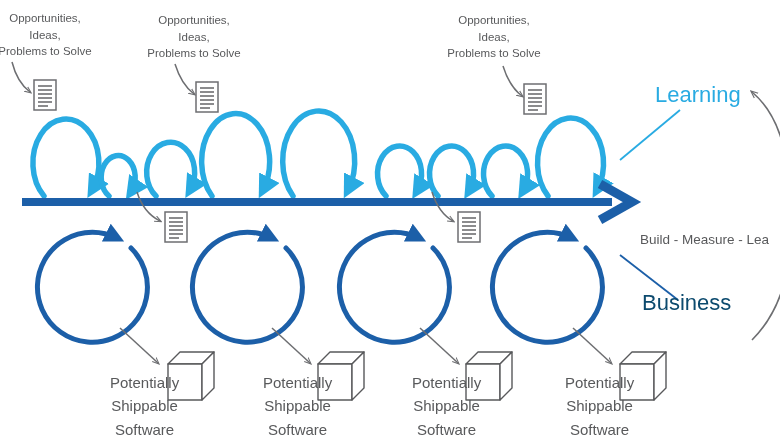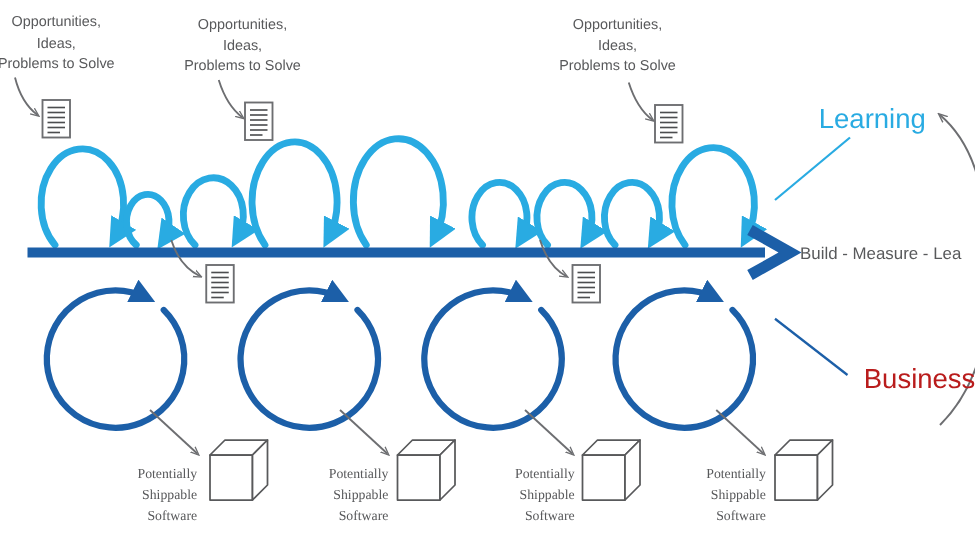"Build - Measure - Lea" .bml-lbl { margin-top: none -> 37px }
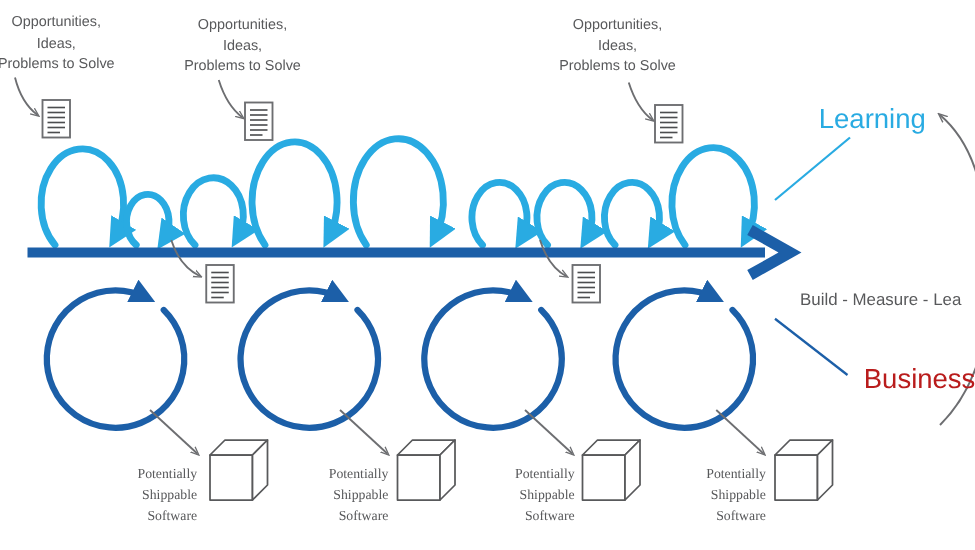"Business" div.big-lbl { color: #b91c1c -> #0c4a6e; left: 691px -> 642px }
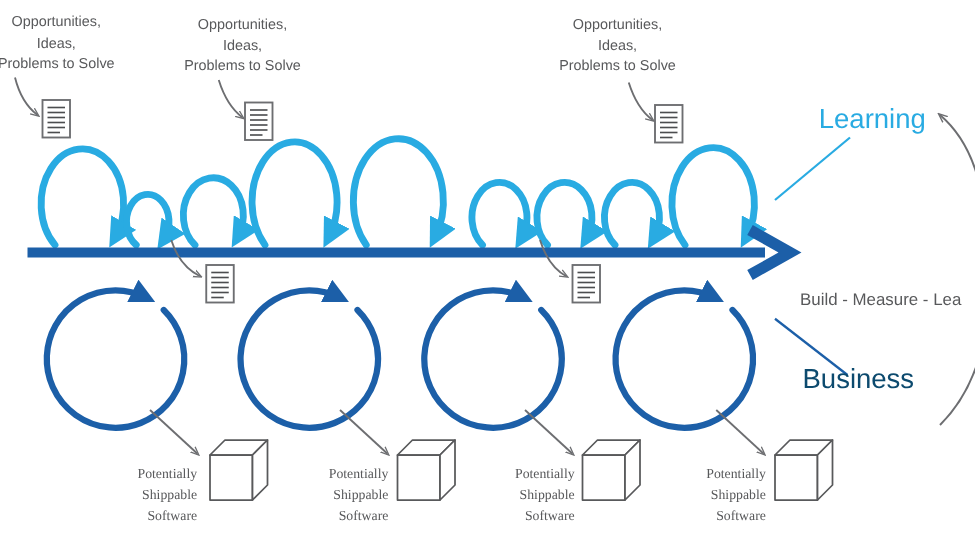"Potentially" .pss-lbl { font-family: Liberation Serif, serif -> none; font-size: 11px -> 15px; text-align: right -> center }
